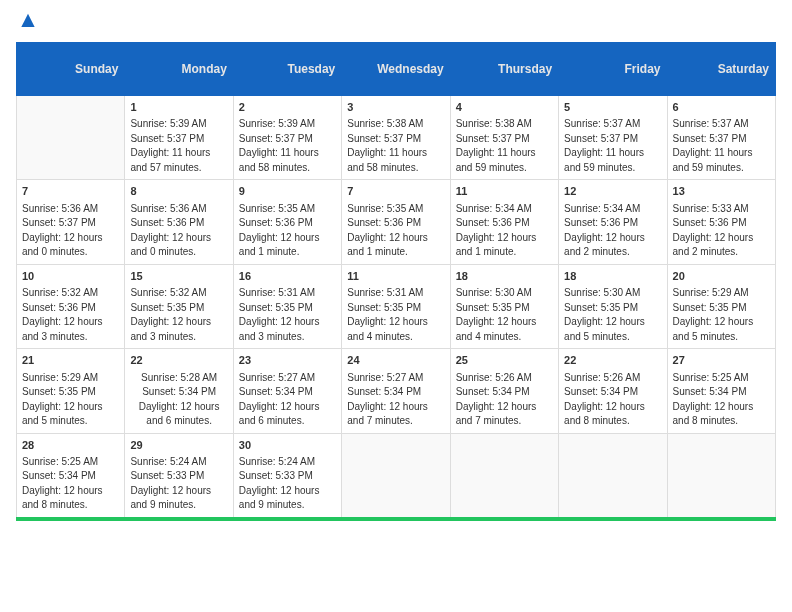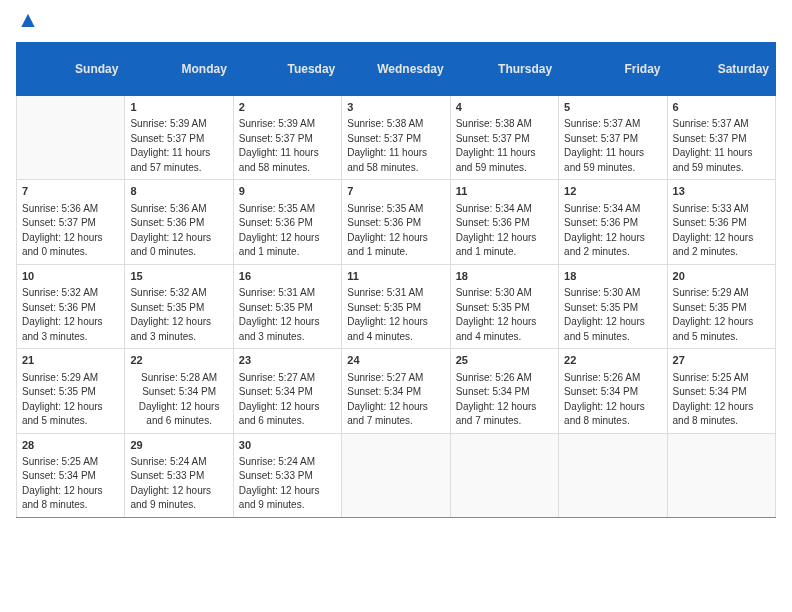"28" .last-row td { border-bottom: 1px solid #22c55e -> 4px solid #22c55e }
